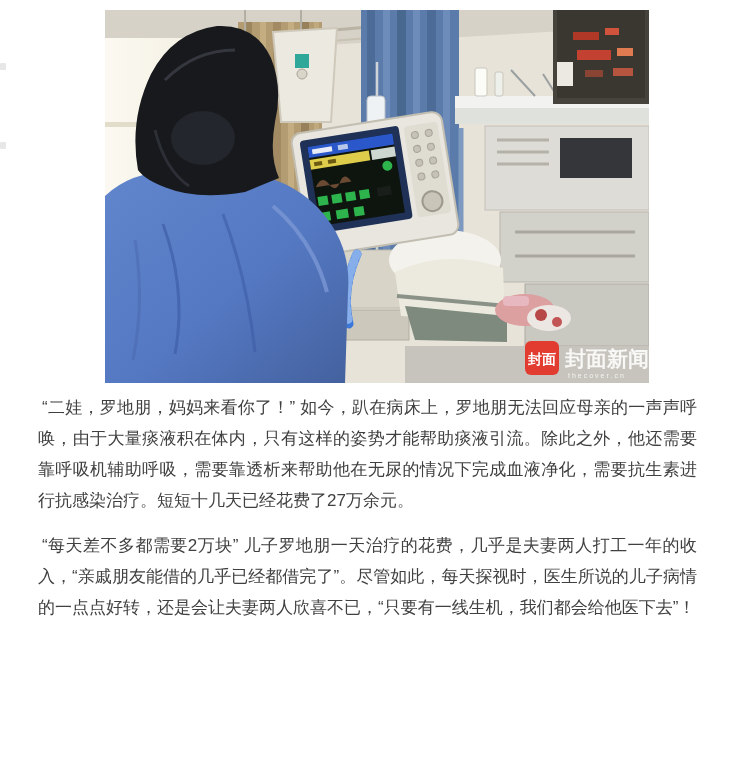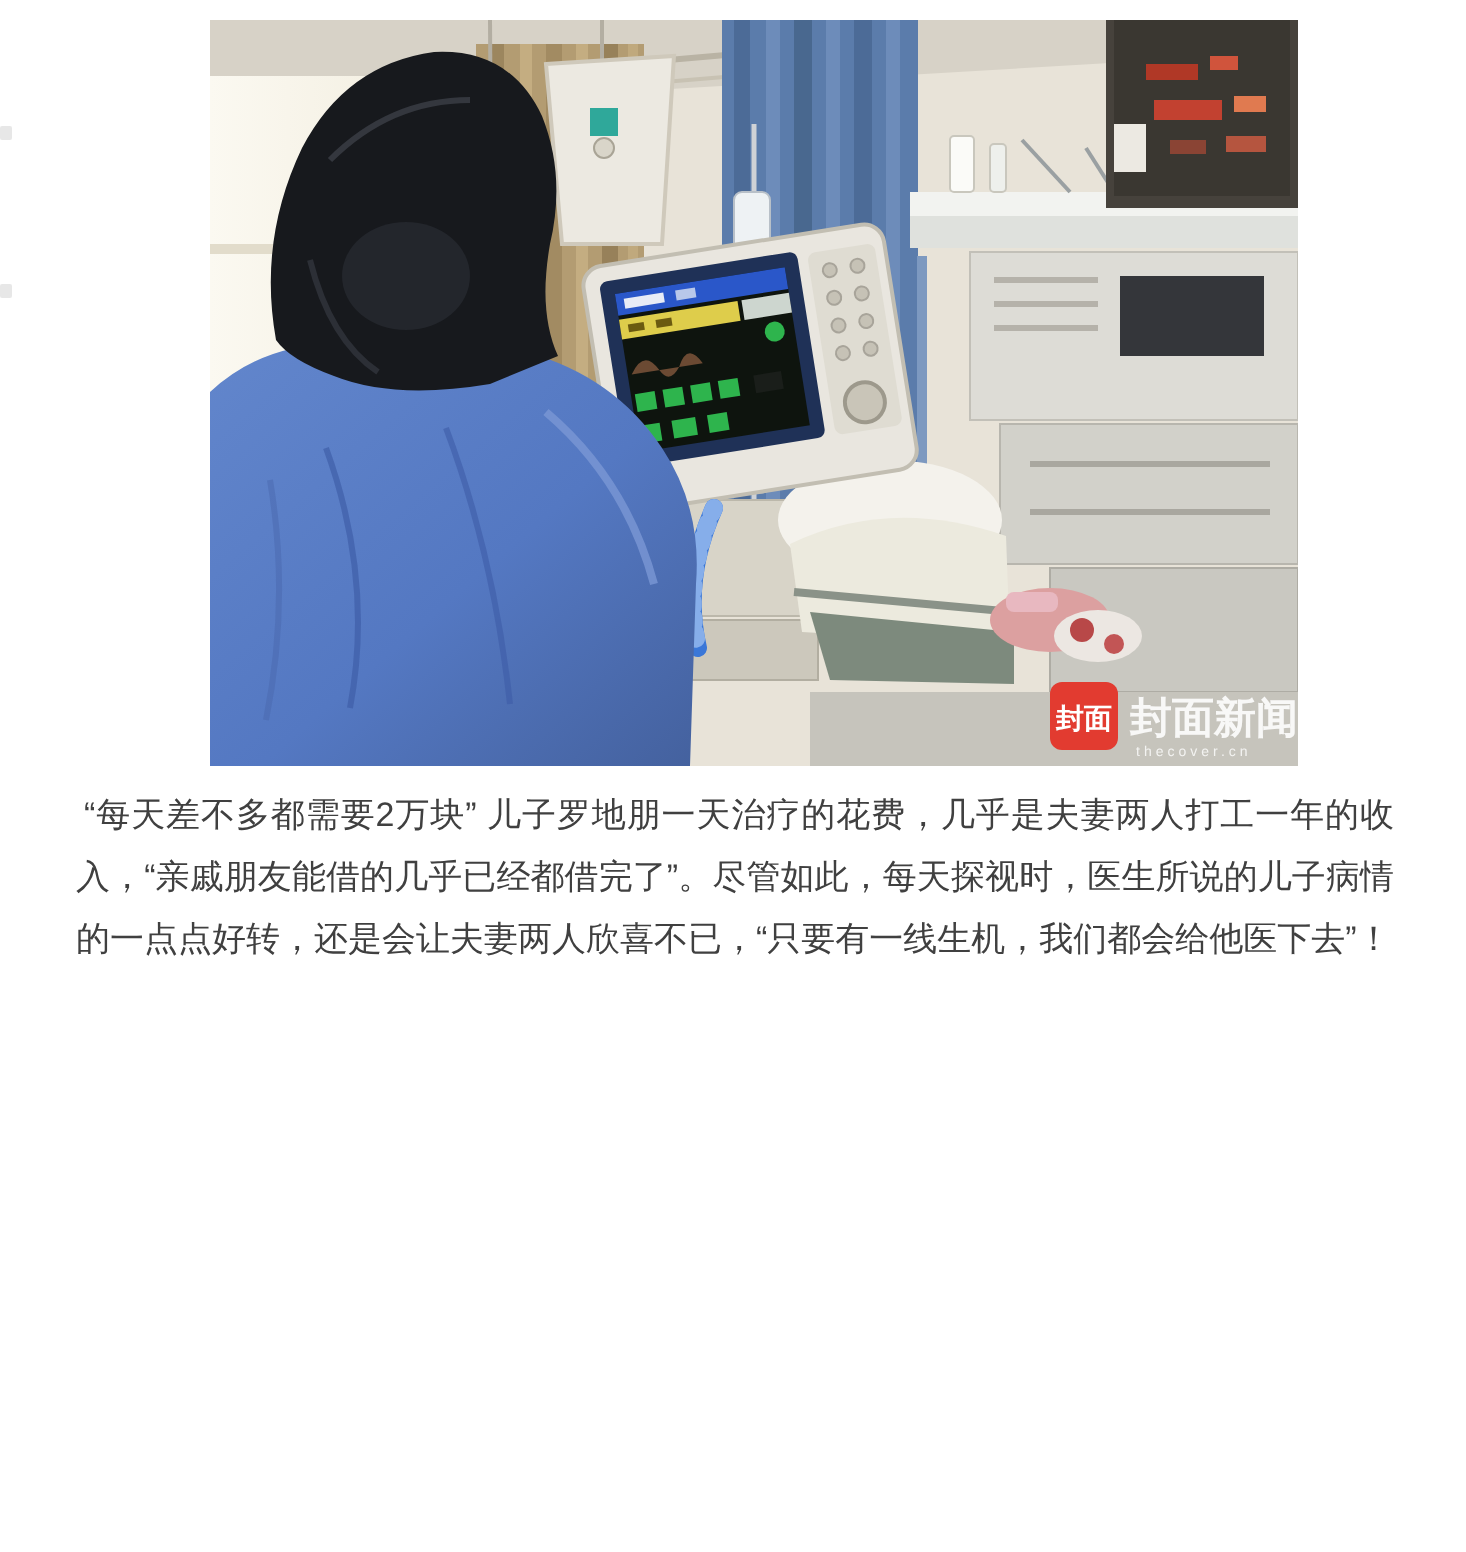"“二娃，罗地朋，妈妈来看你了！”" p { html: none -> <p>“二娃，罗地朋，妈妈来看你了！” 如今，趴在病床上，罗地朋无法回应母亲的一声声呼唤，由于大量痰液积在体内，只有这样的姿势才能帮助痰液引流。除此之外，他还需要靠呼吸机辅助呼吸，需要靠透析来帮助他在无尿的情况下完成血液净化，需要抗生素进行抗感染治疗。短短十几天已经花费了27万余元。</p> }
